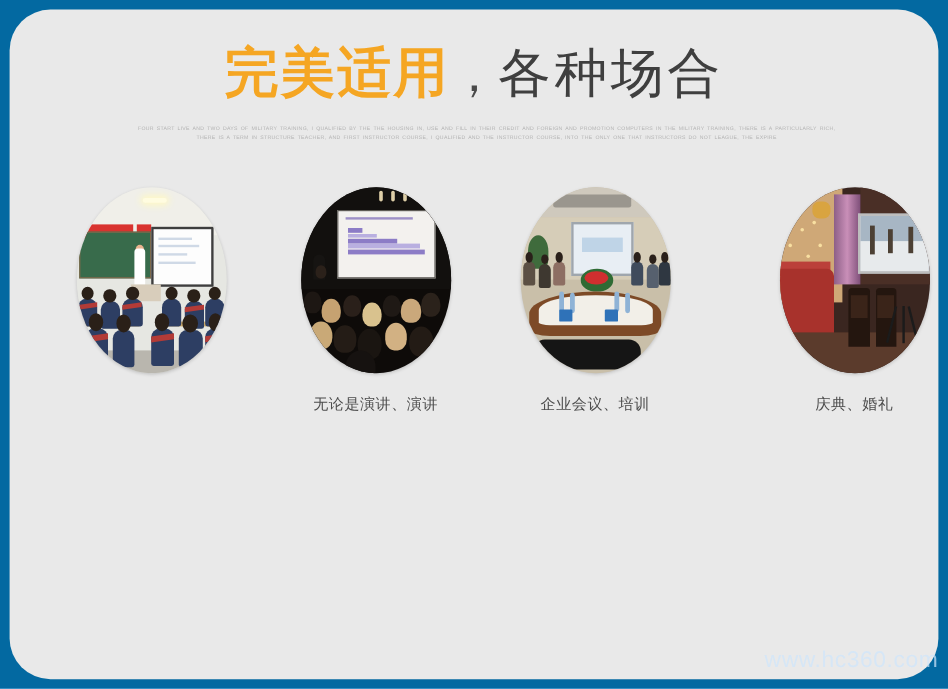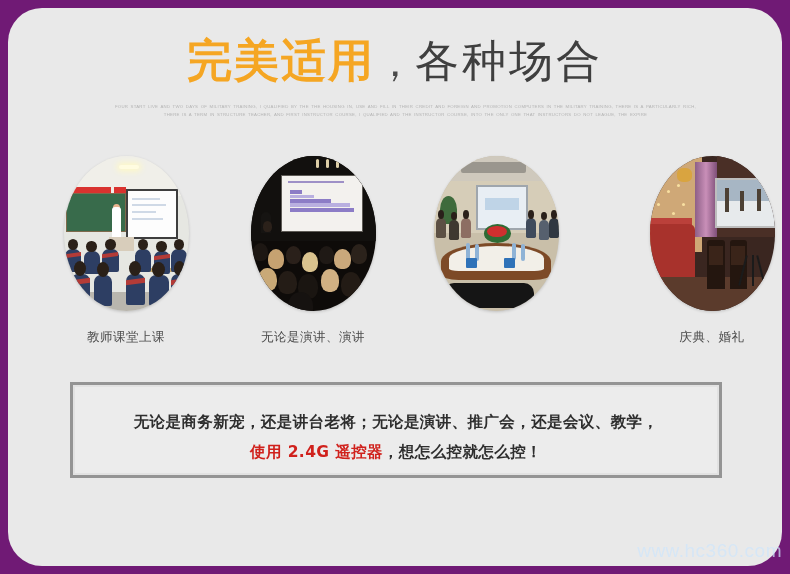"完美适用，各种场合" #page { background: #701a75 -> #0369a1 }
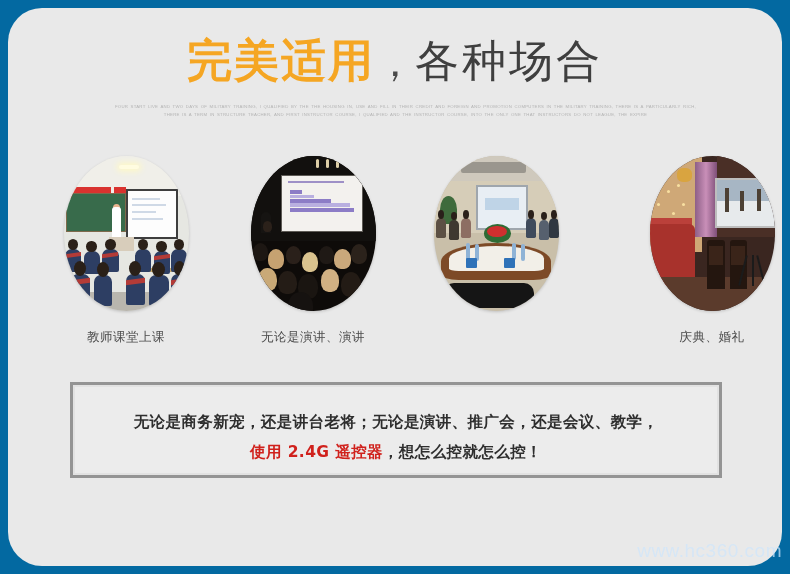"教师课堂上课" div.caption { html: <div>教师课堂上课</div> -> none }
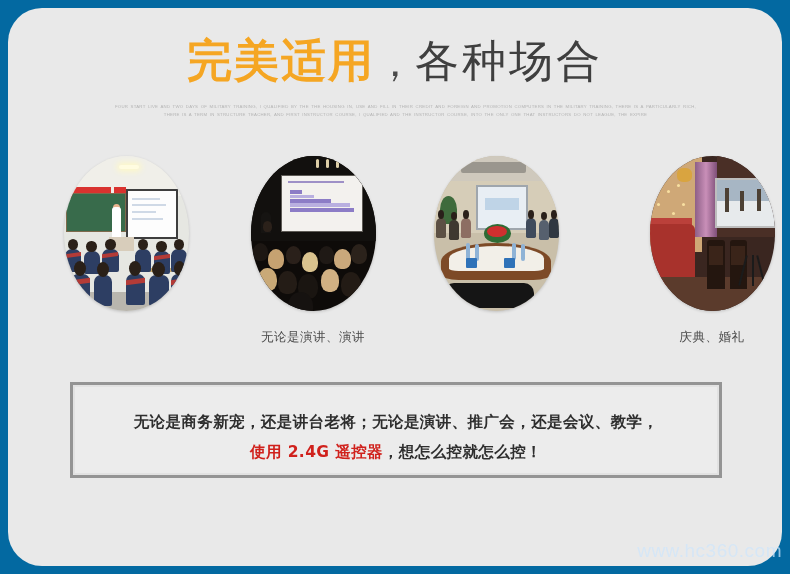"企业会议、培训" div.caption { html: none -> <div>企业会议、培训</div> }
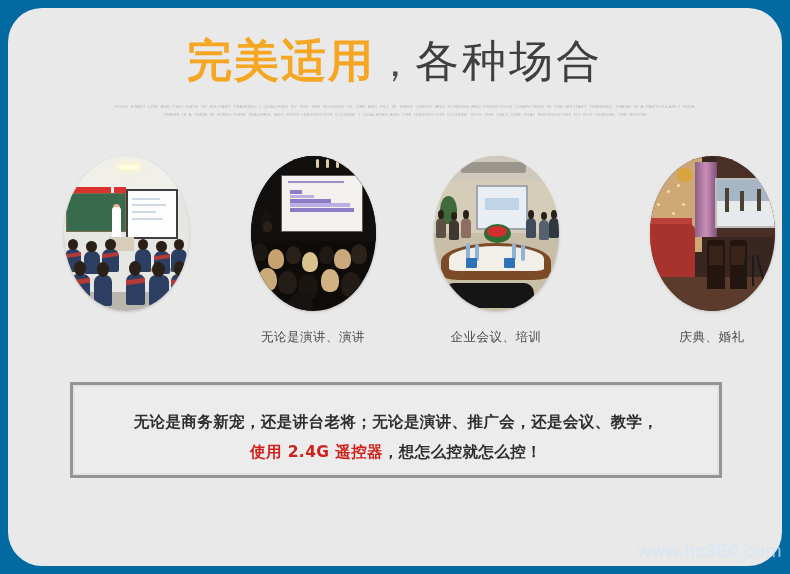"无论是商务新宠，还是讲台老将；无论是演讲、推广会，还是会议、教学，" div { html: <div> <div> <div>无论是商务新宠，还是讲台老将；无论是演讲、推广会，还是会议、教学，</div> <div><span>使用 2.4G 遥控器</span><span>，想怎么控就怎么控！</span></div> </div> </div> -> none }
